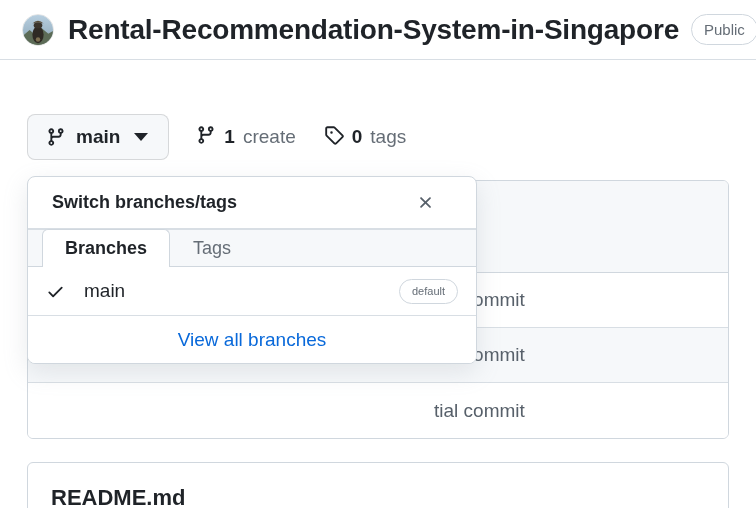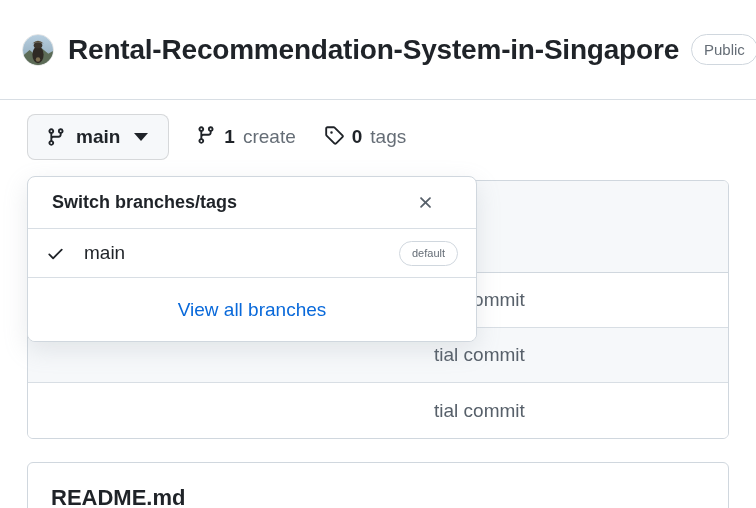"Rental-Recommendation-System-in-Singapor" .repo-header { height: 100px -> 60px }
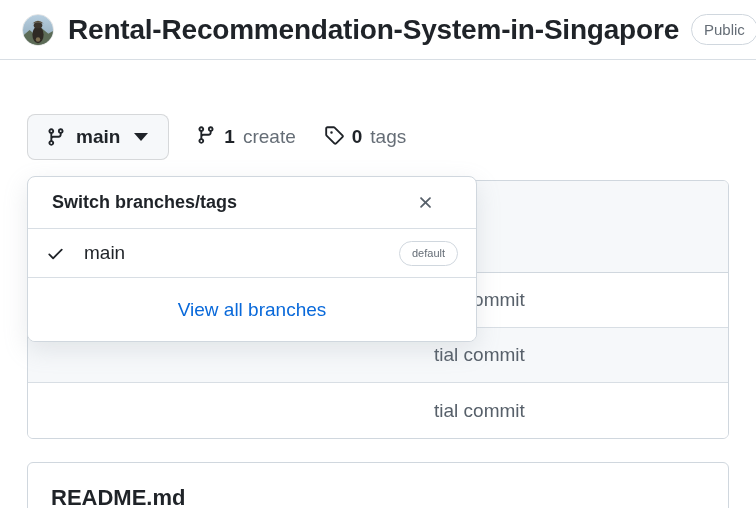"Branches" div.overlay-tabs { html: none -> <div> <div>Branches</div> <div>Tags</div> </div> }
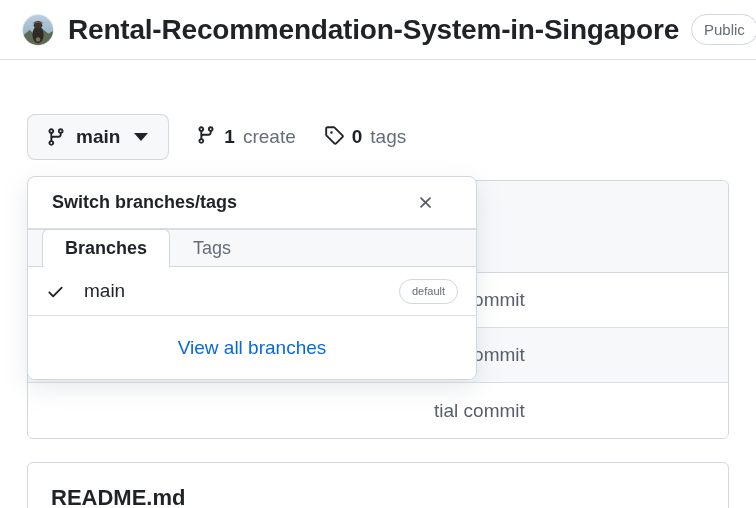"View all branches" .overlay-footer { height: 64px -> 48px }
